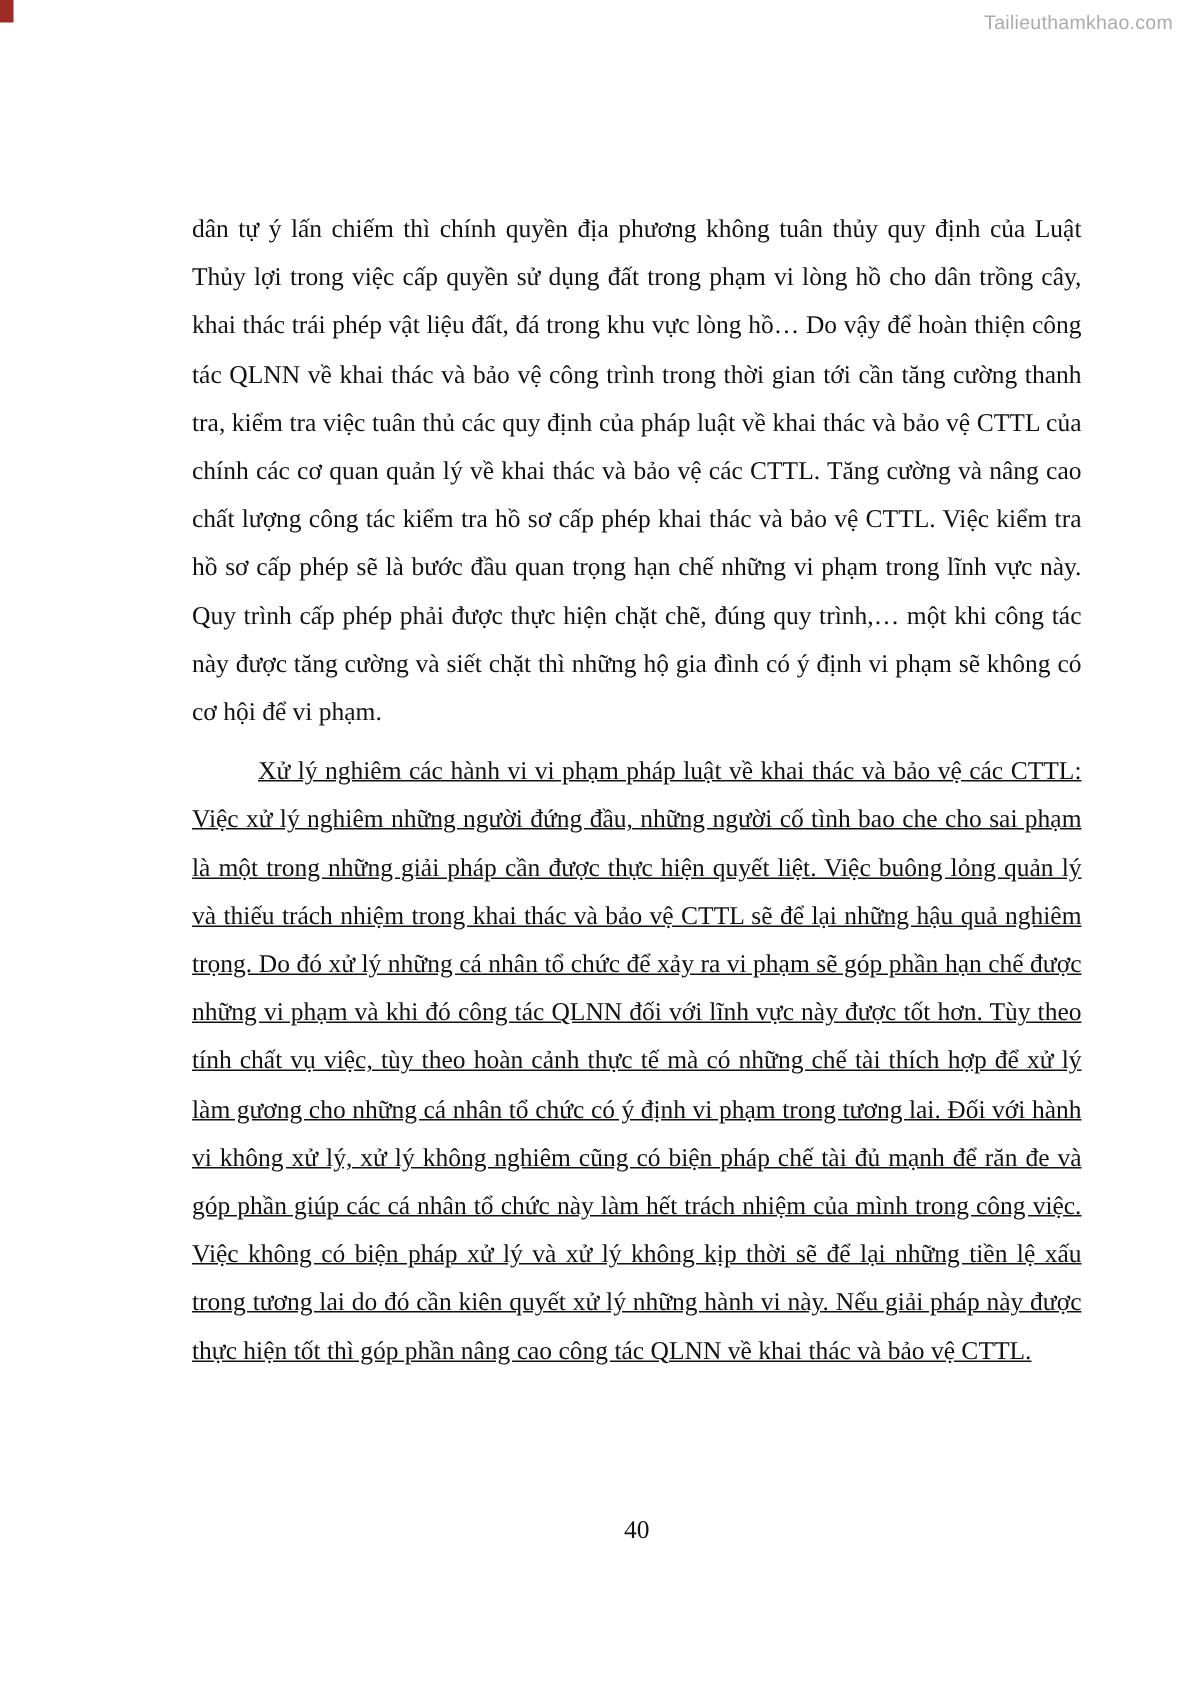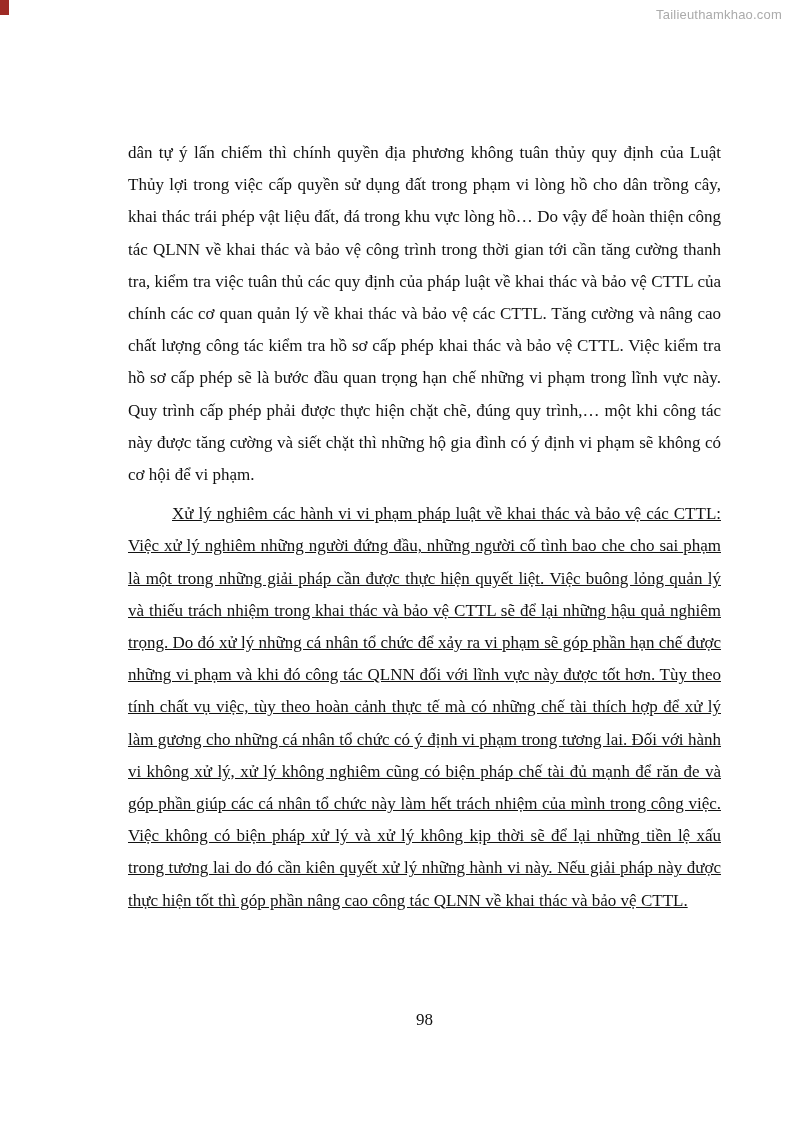"98" div.page-number { text: 98 -> 40 }
